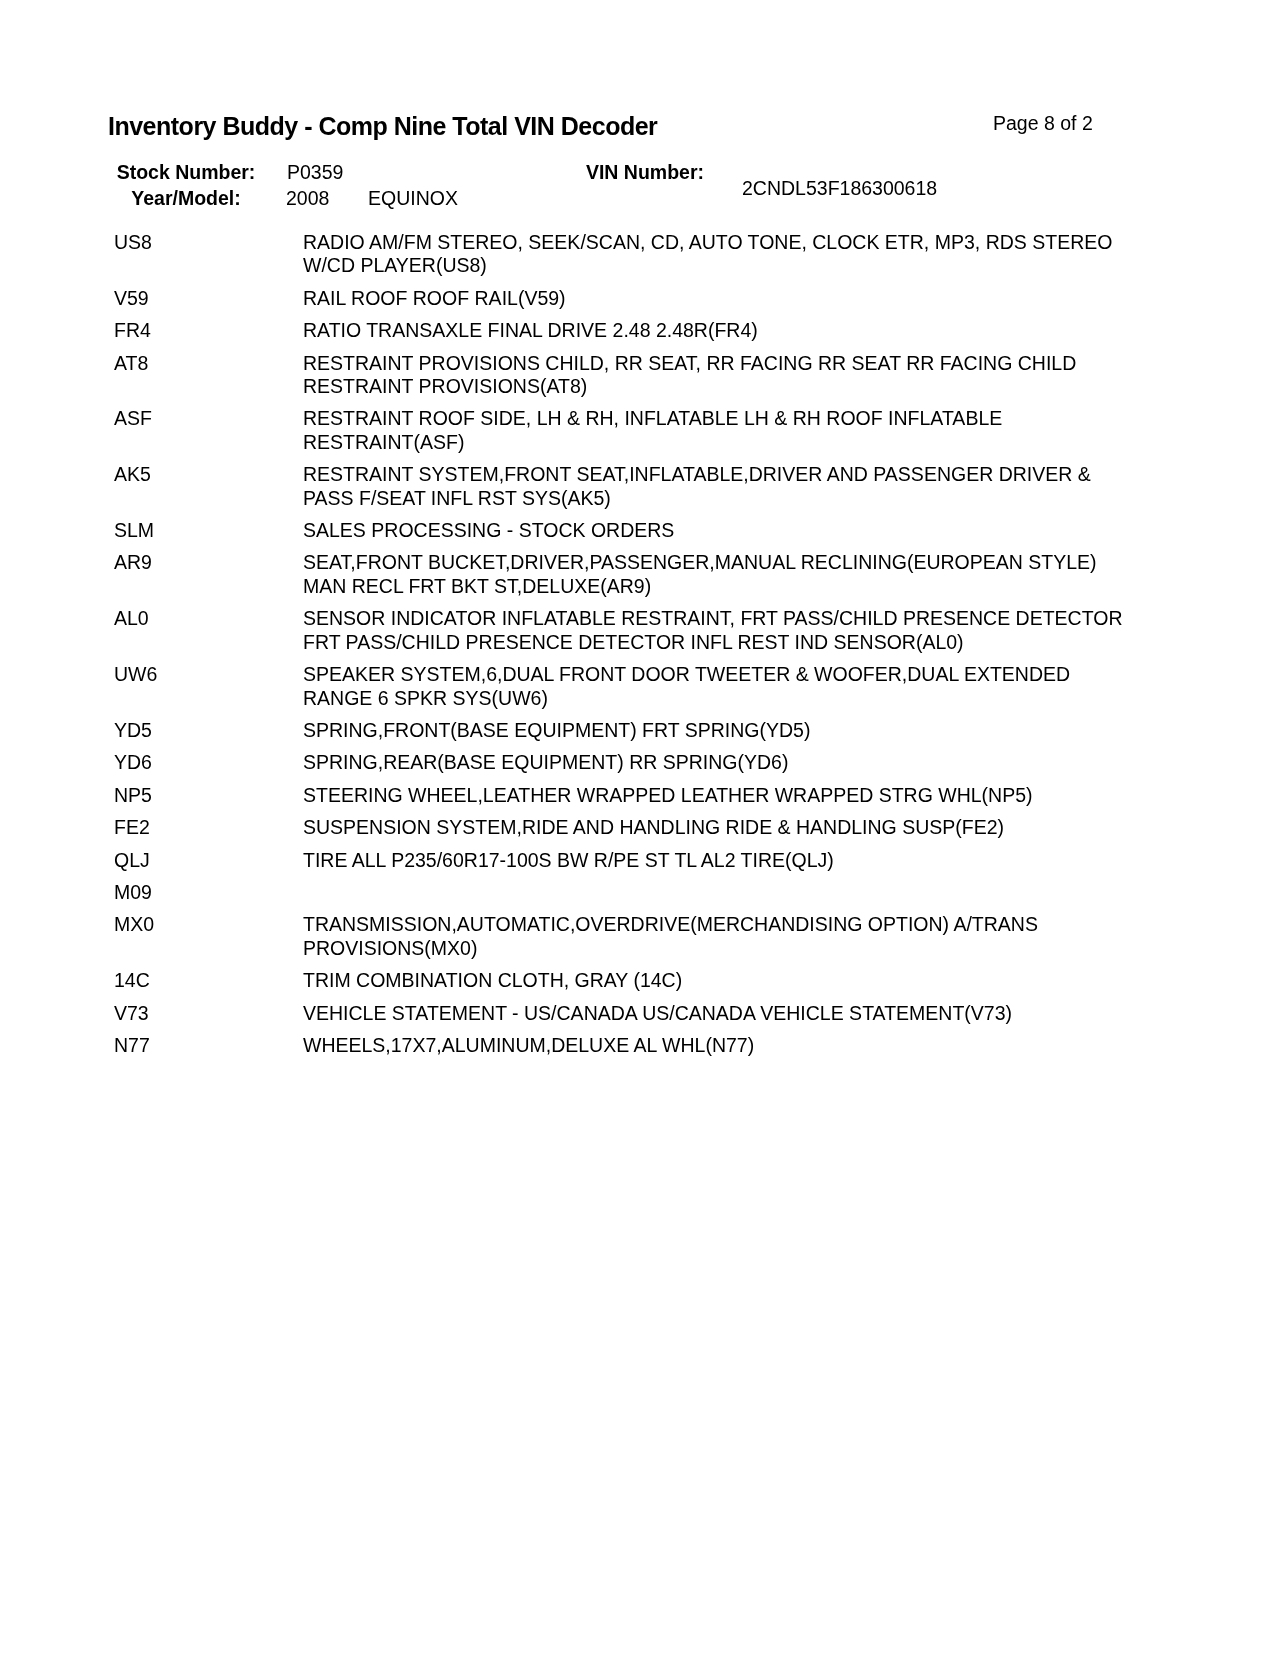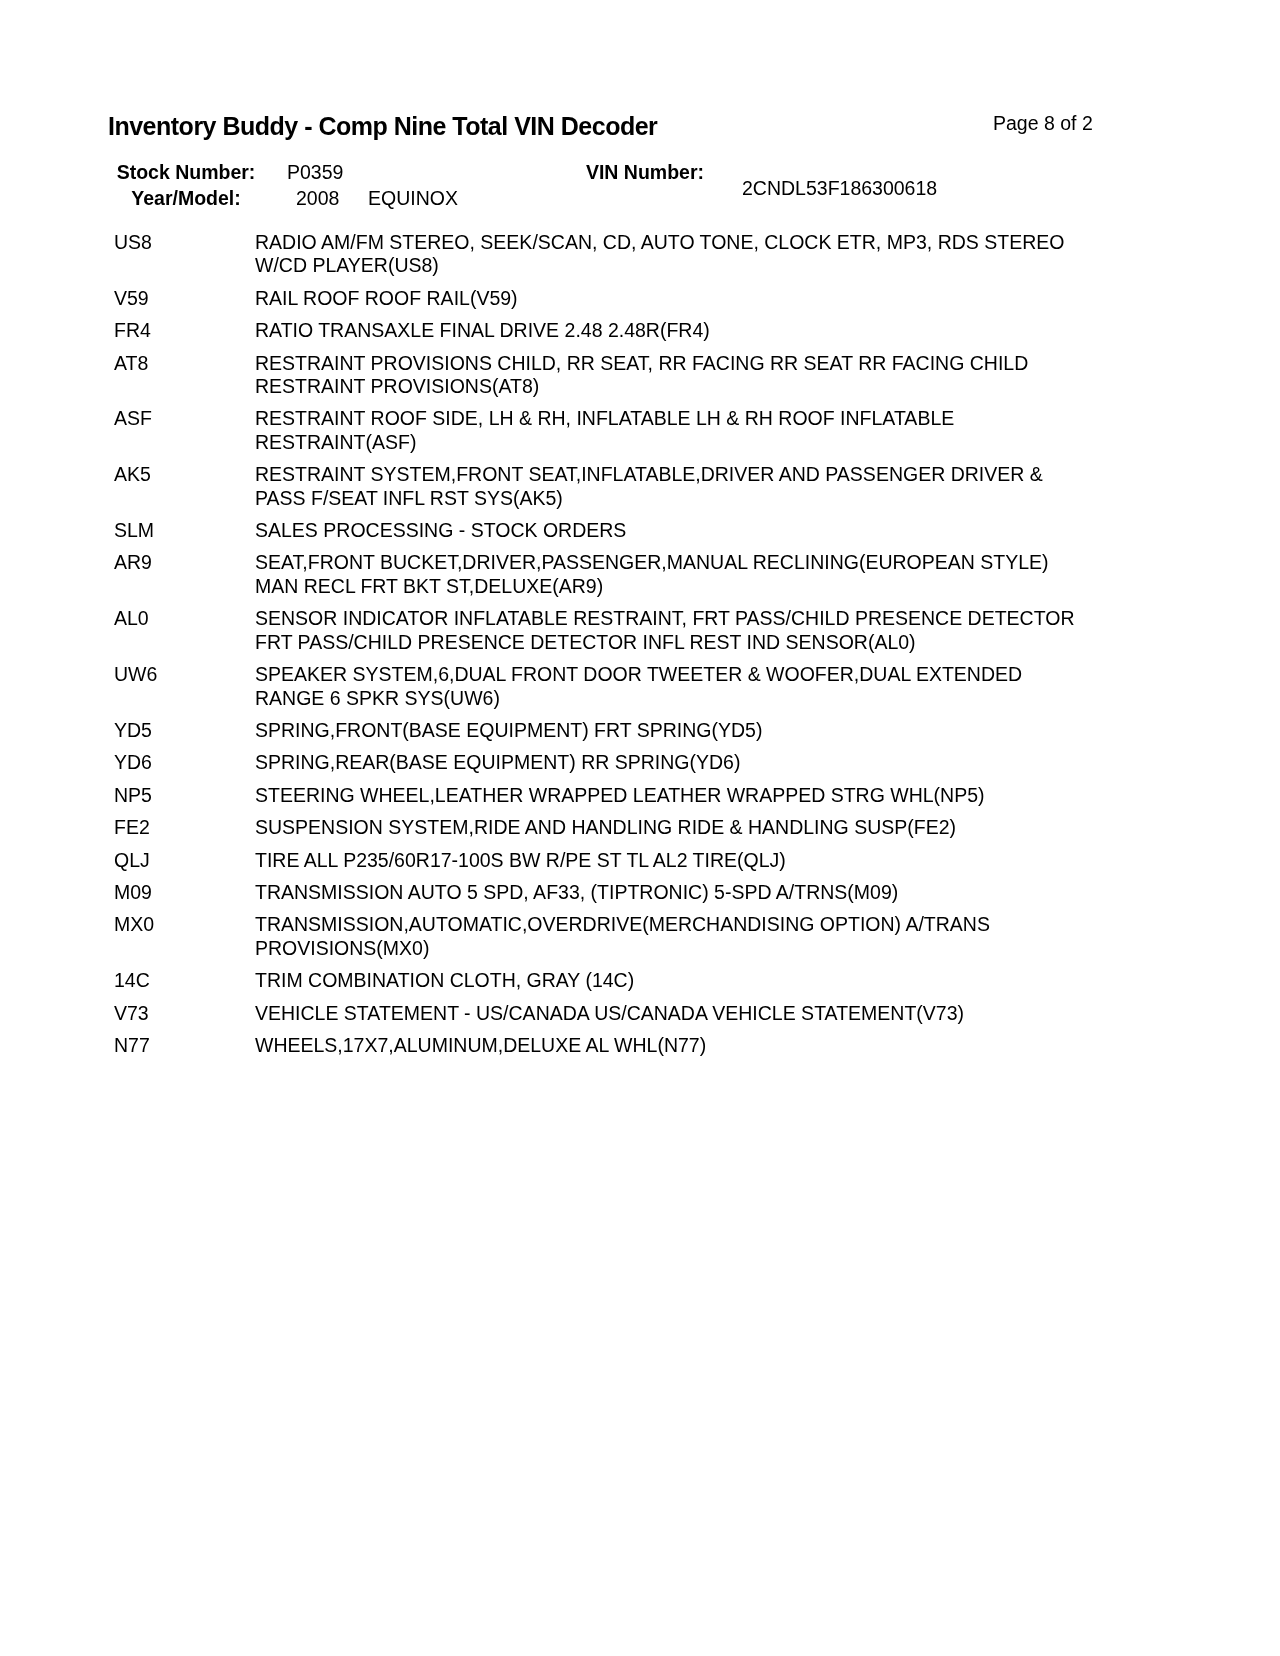"2008" .val-year { left: 296px -> 286px }
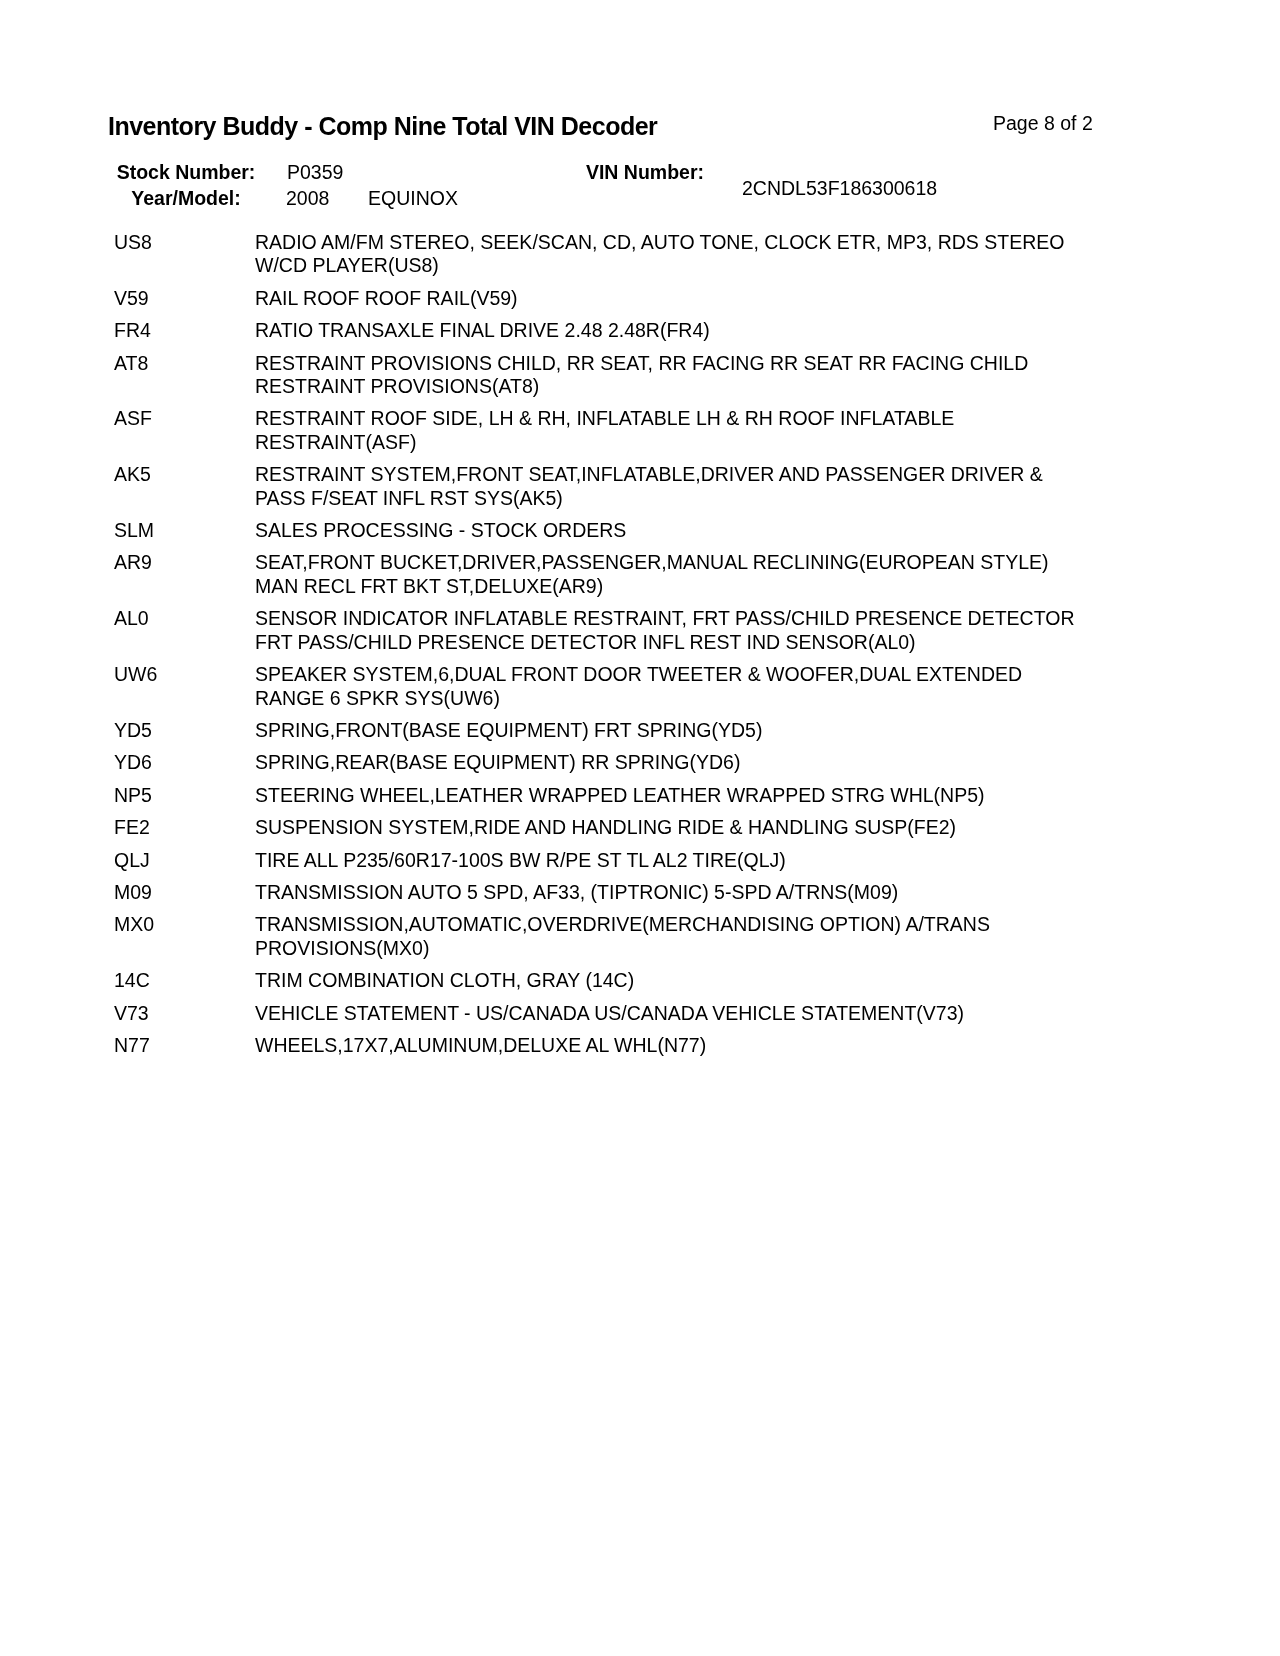"US8" .row { gap: none -> 48px }
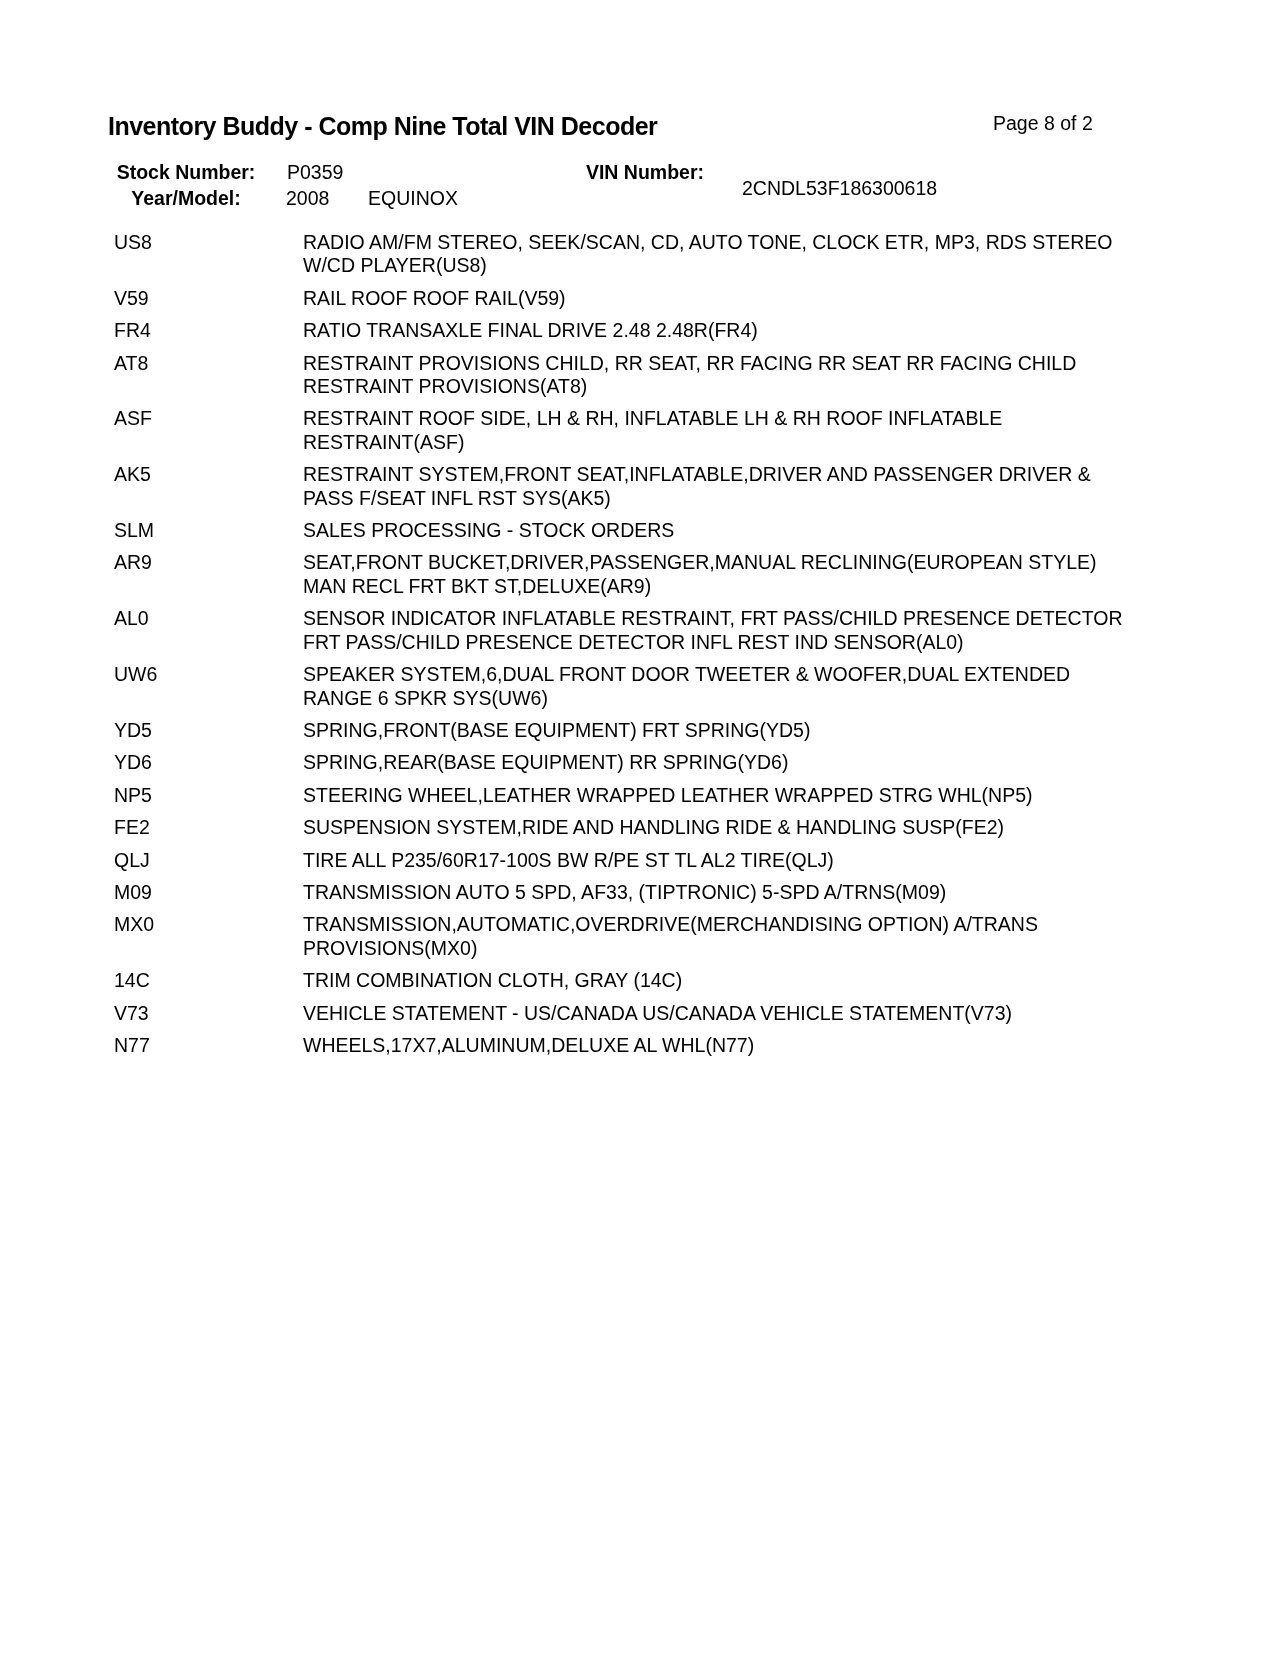"TRANSMISSION AUTO 5 SPD, AF33," div.desc { html: <div>TRANSMISSION AUTO 5 SPD, AF33, (TIPTRONIC) 5-SPD A/TRNS(M09)</div> -> none }
